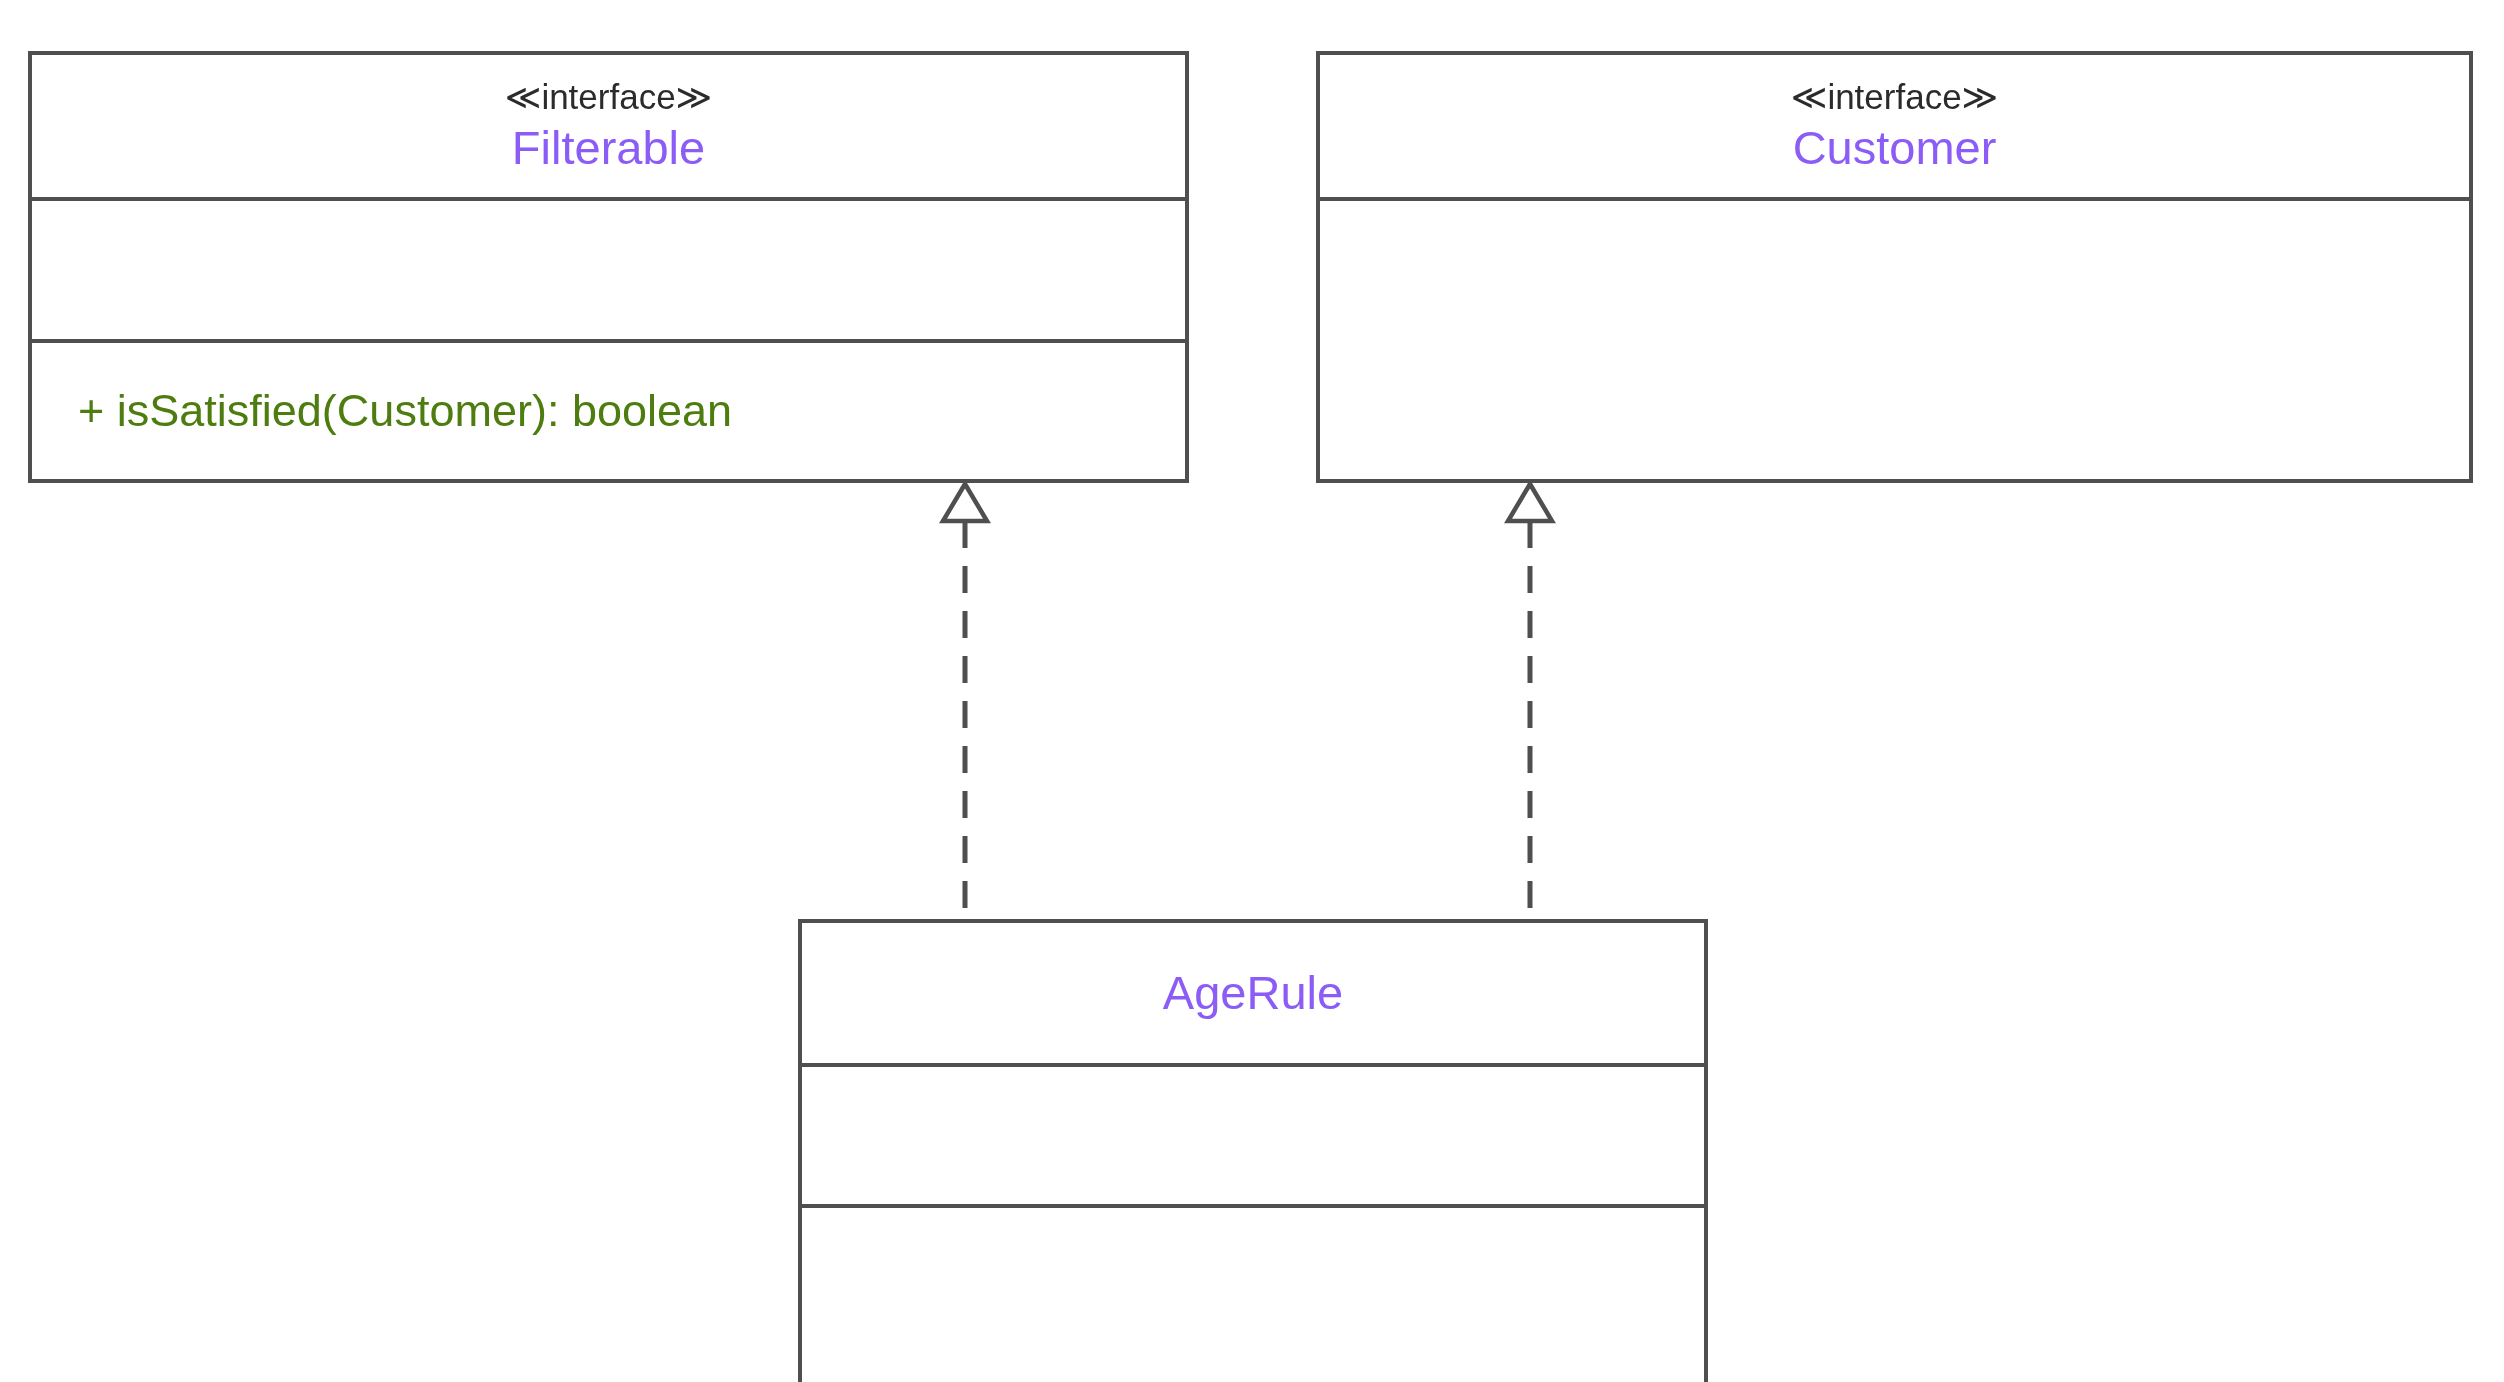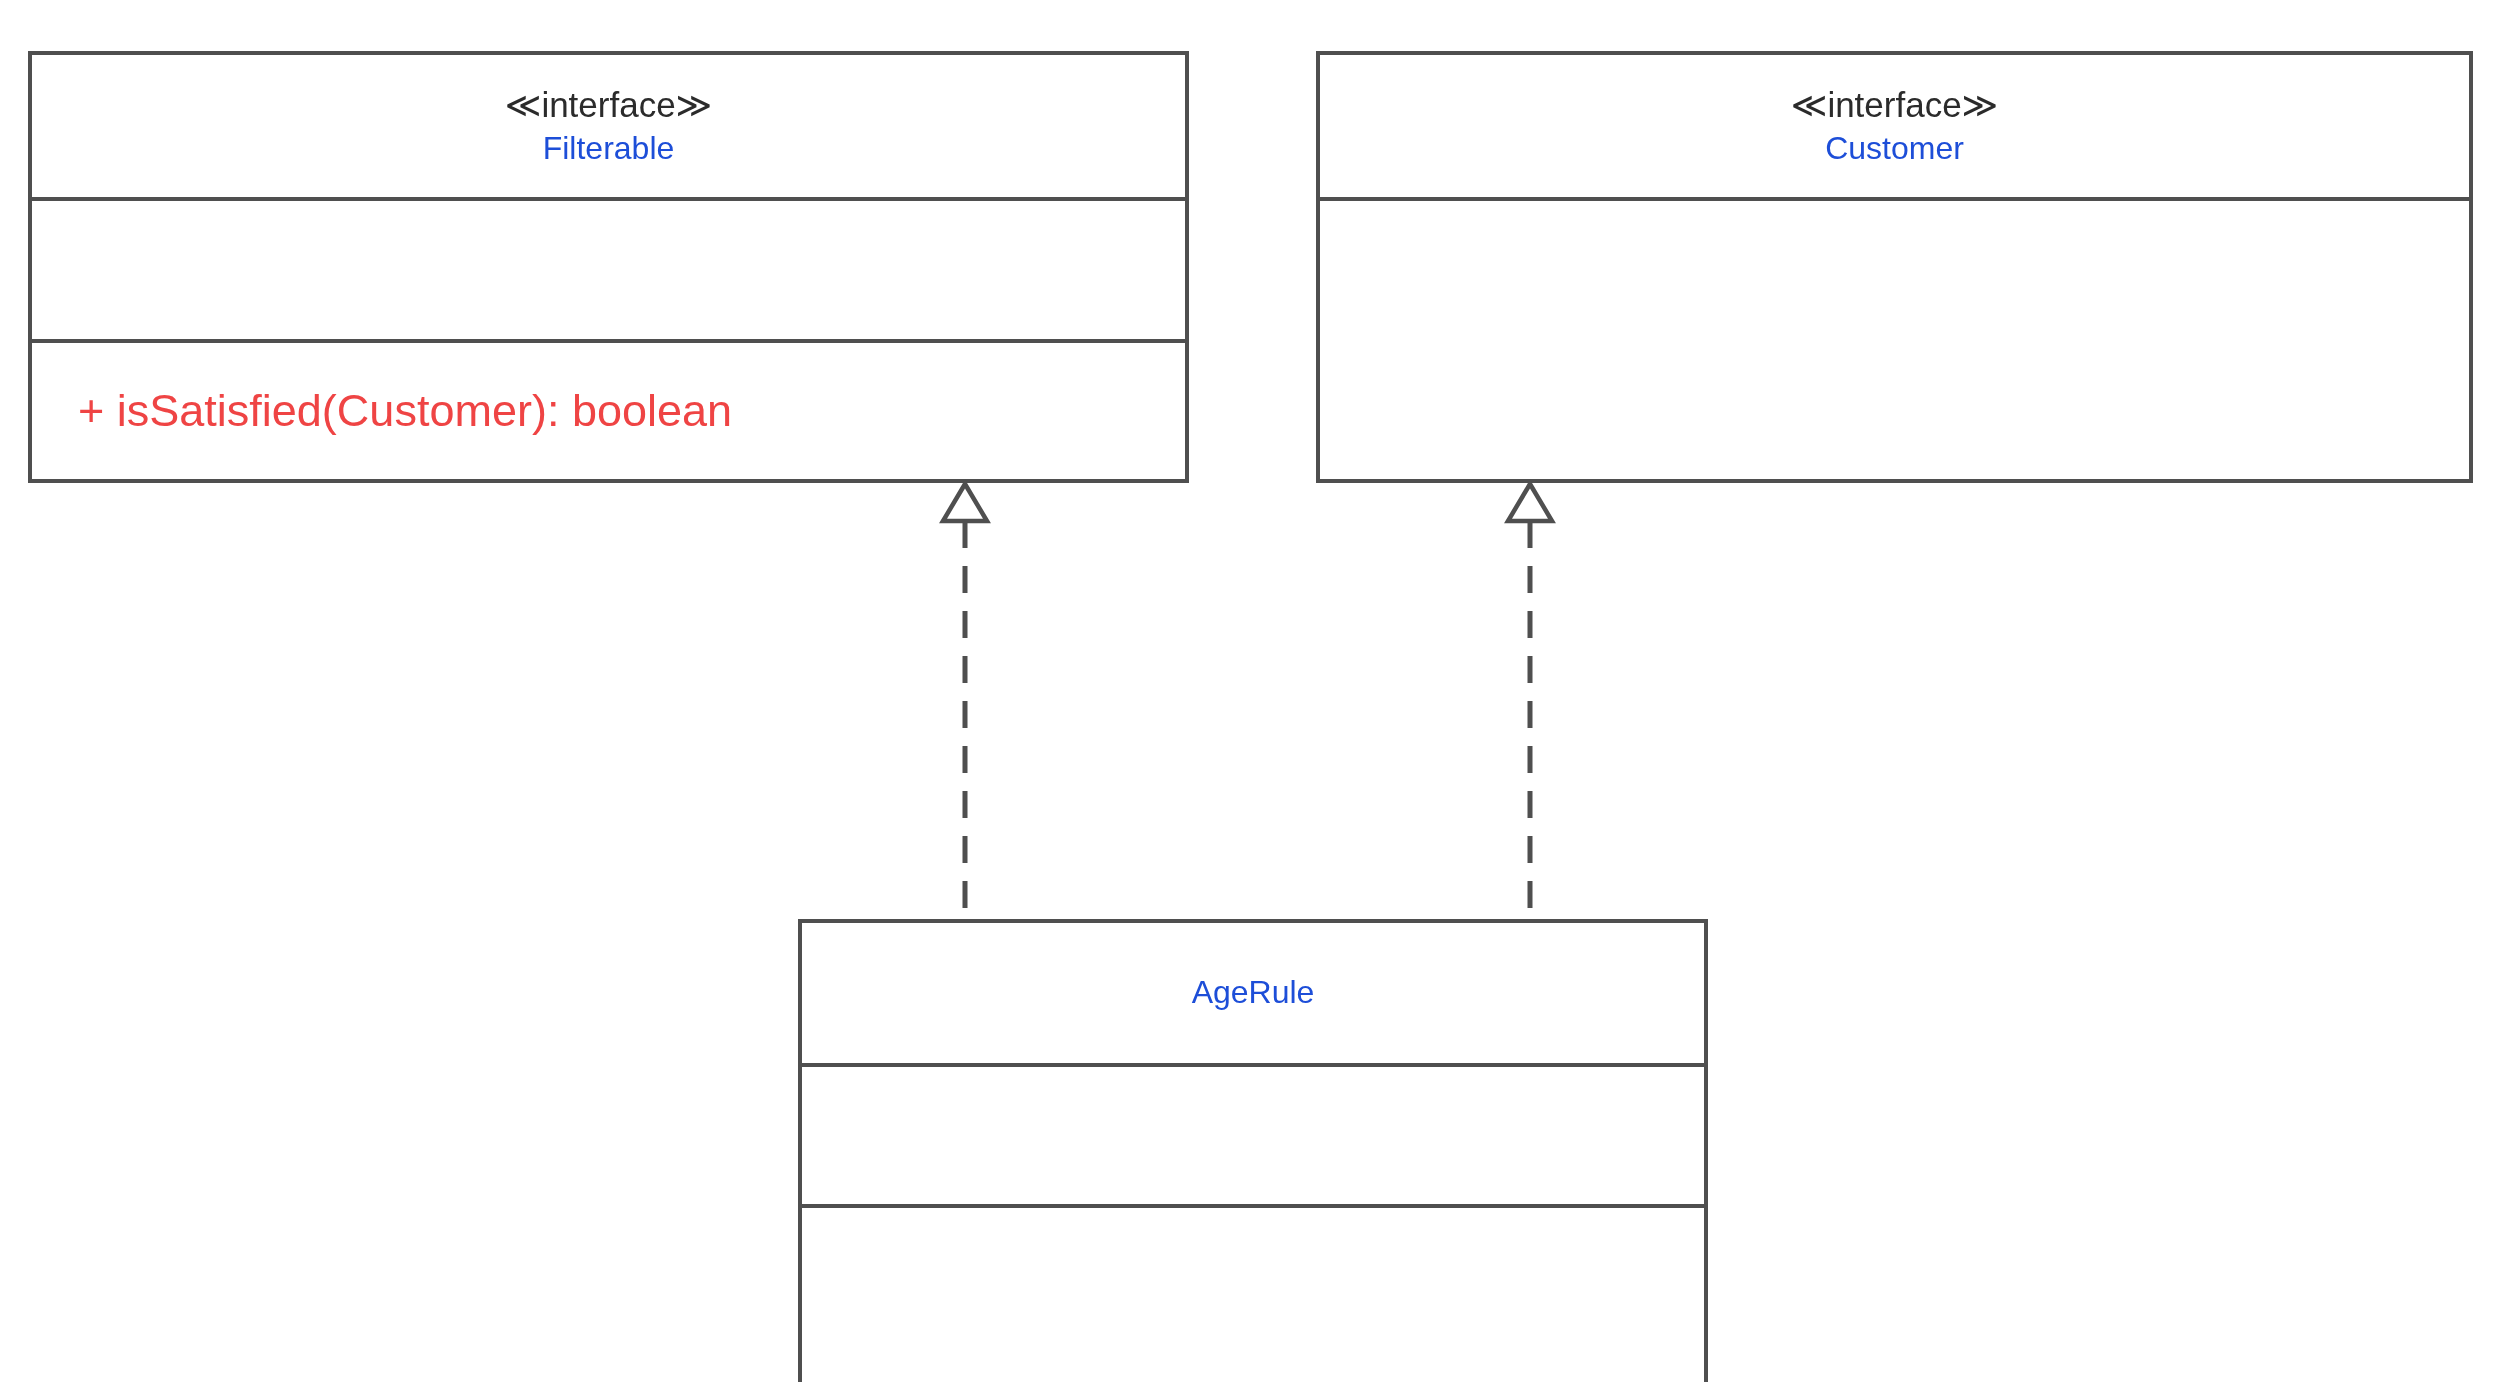"Filterable" .class-name { color: #1d4ed8 -> #8b5cf6; font-size: 32px -> 47px }
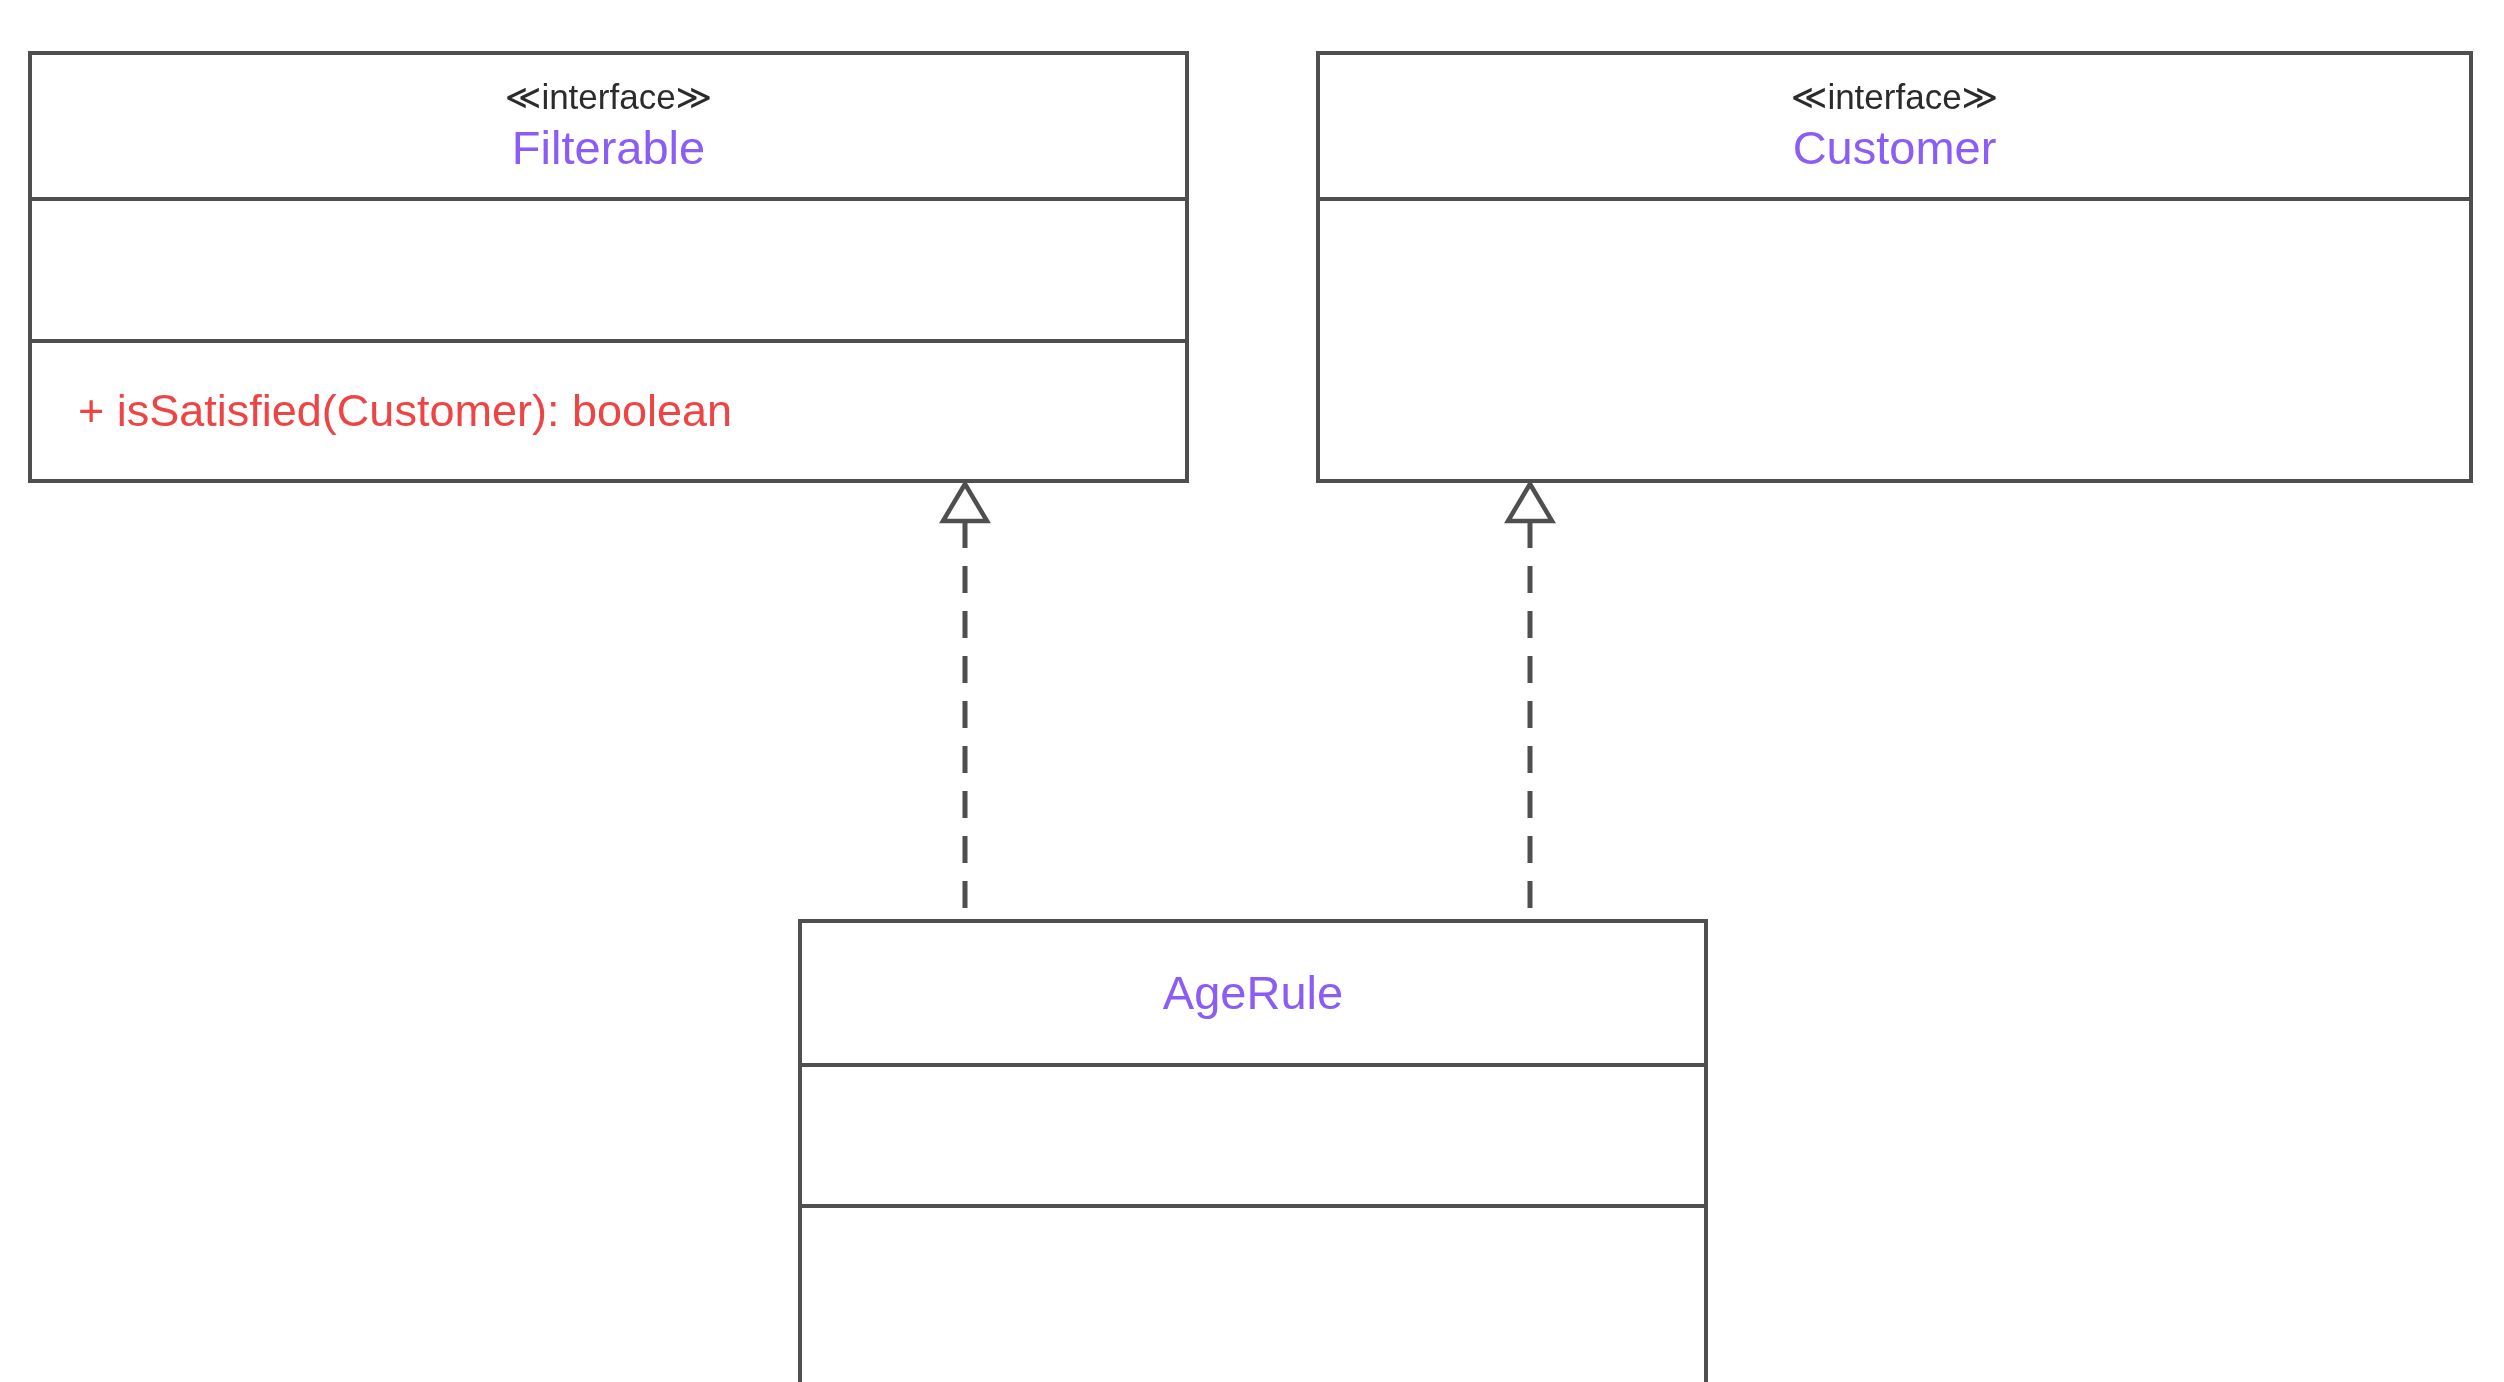"+ isSatisfied(Customer): boolean" .methods-compartment { color: #ef4444 -> #4d7c0f }
